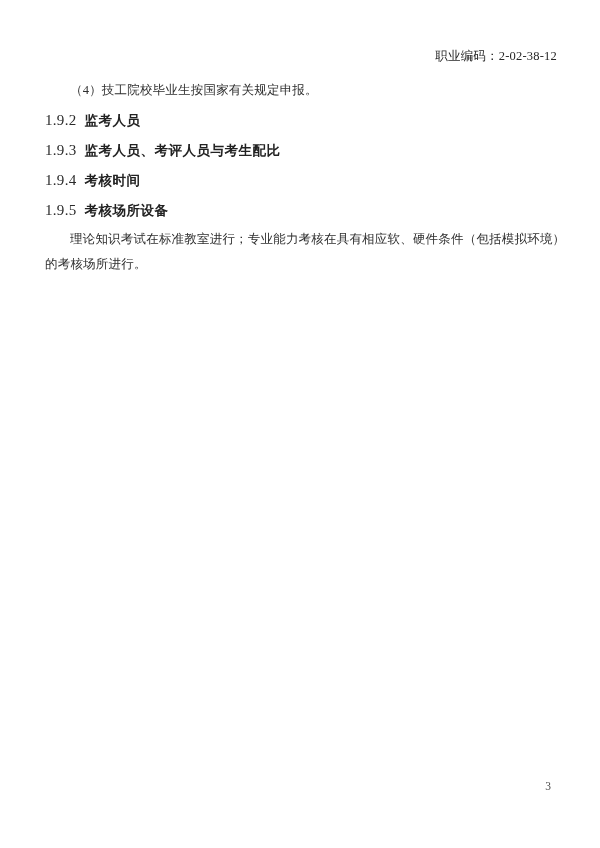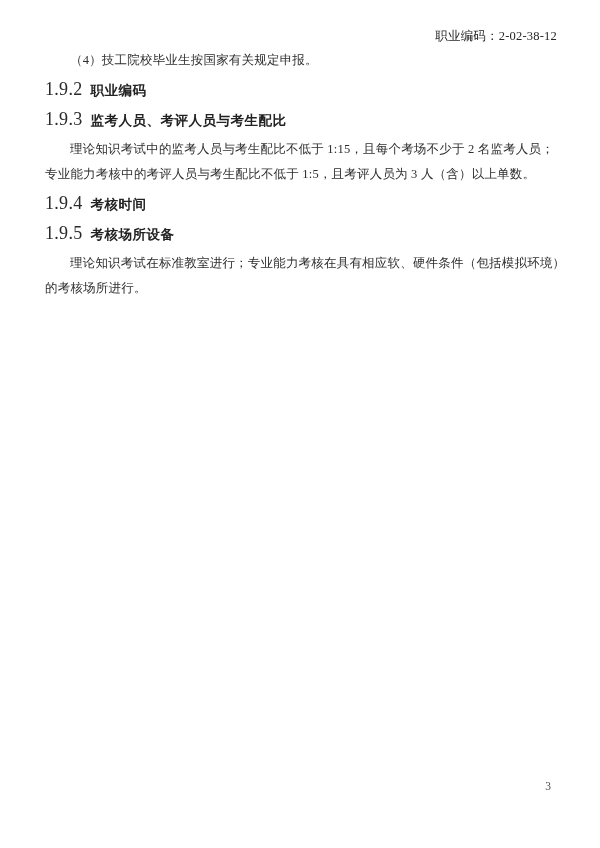"职业编码：2-02-38-12" .content { top: 28px -> 48px }
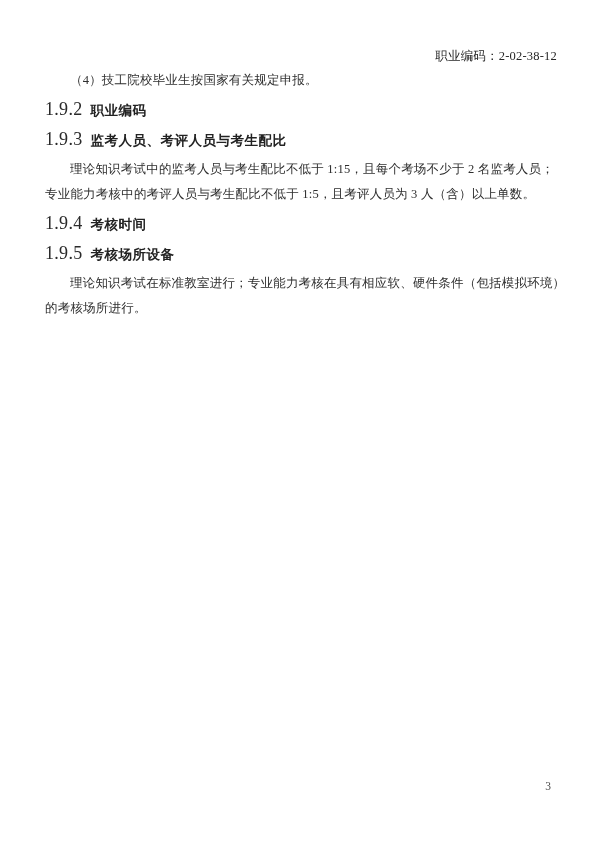"（4）技工院校毕业生按国家有关规定申报。" .body-text.intro { margin-top: 4px -> 14px }
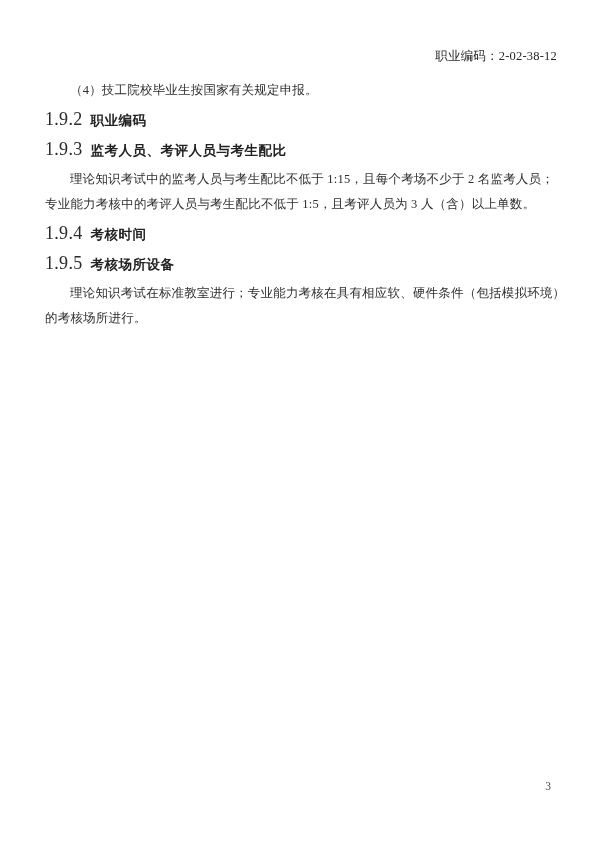"1.9.2" .sec-num { font-size: 18px -> 15px }
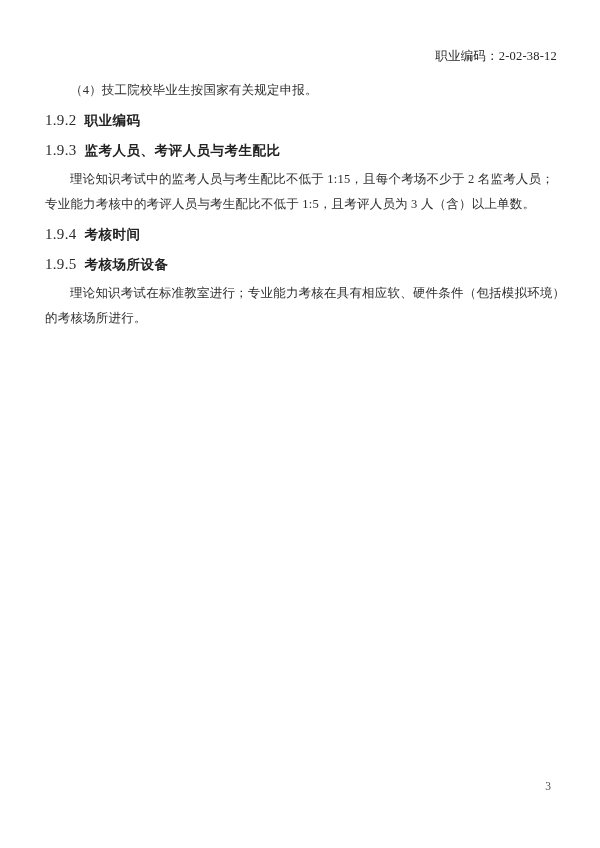"职业编码" span.sec-title { text: 职业编码 -> 监考人员 }
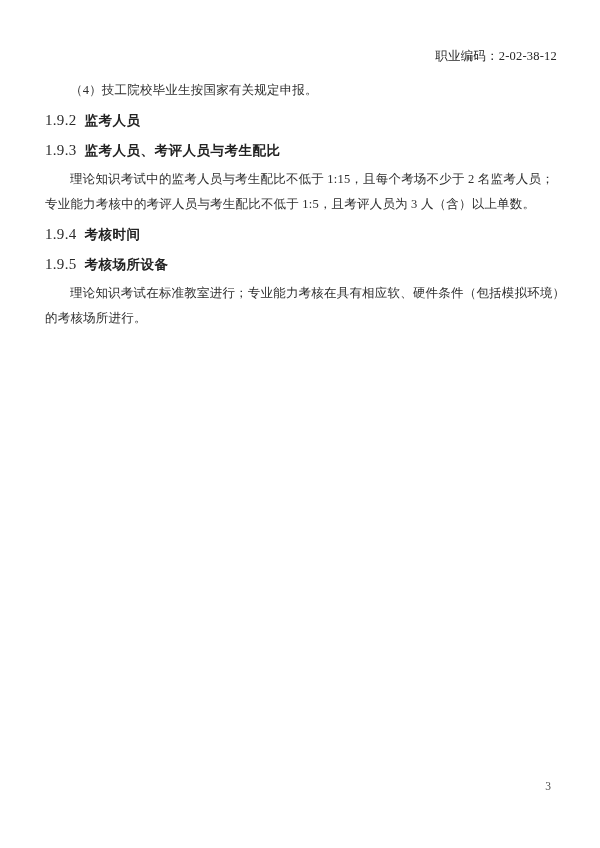"理论知识考试中的监考人员与考生配比不低于 1:15，且每个考场不少于 2" p.body-text { html: <p>理论知识考试中的监考人员与考生配比不低于 1:15，且每个考场不少于 2 名监考人员； 专业能力考核中的考评人员与考生配比不低于 1:5，且考评人员为 3 人（含）以上单数。</p> -> none }
